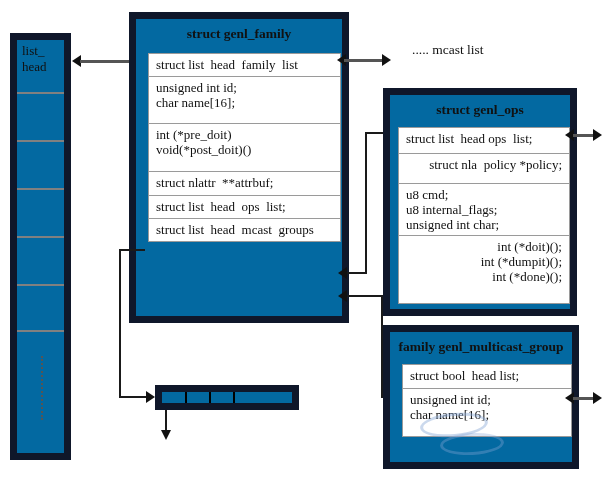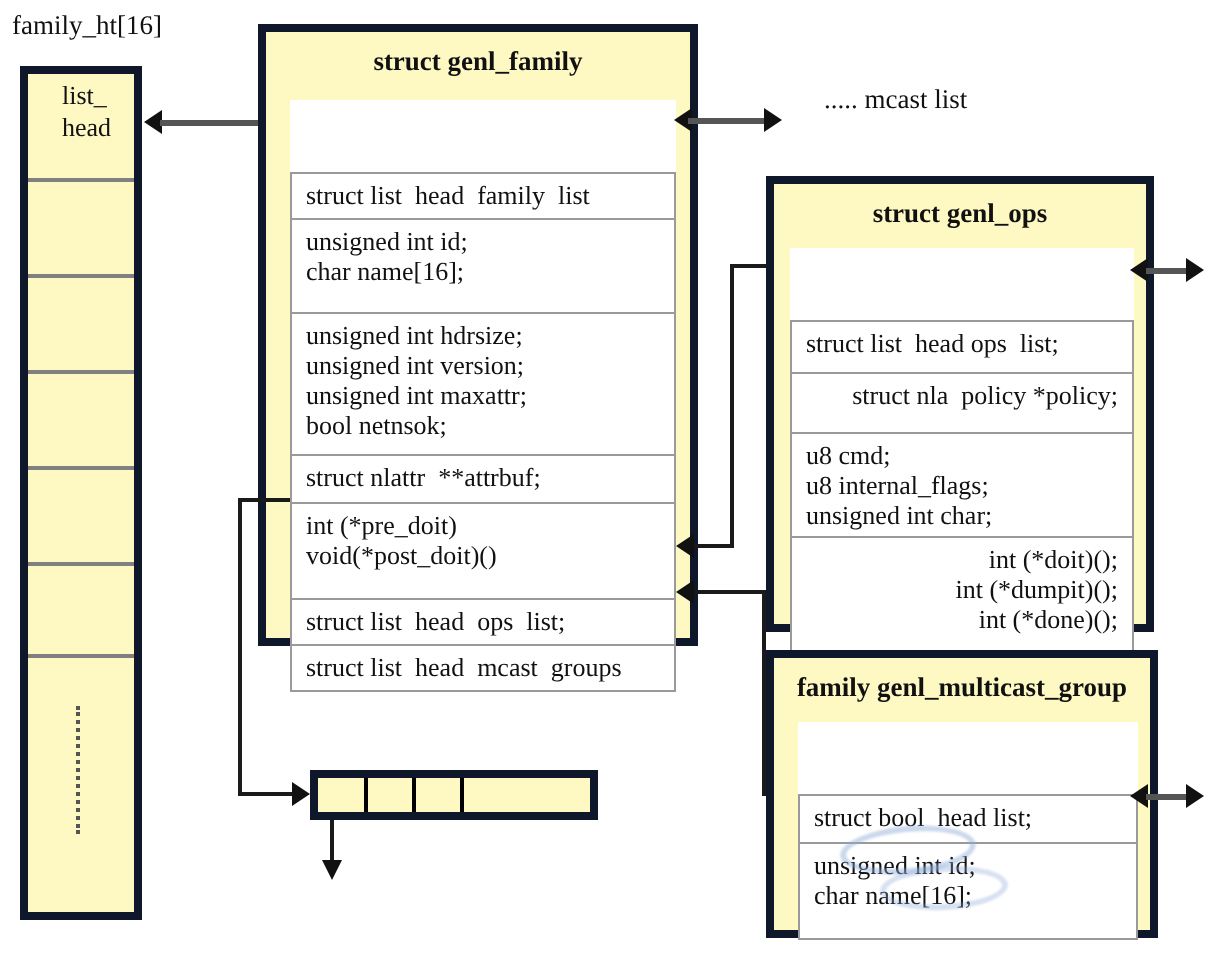"family_ht[16]" div.lbl { html: <div>family_ht[16]</div> -> none }
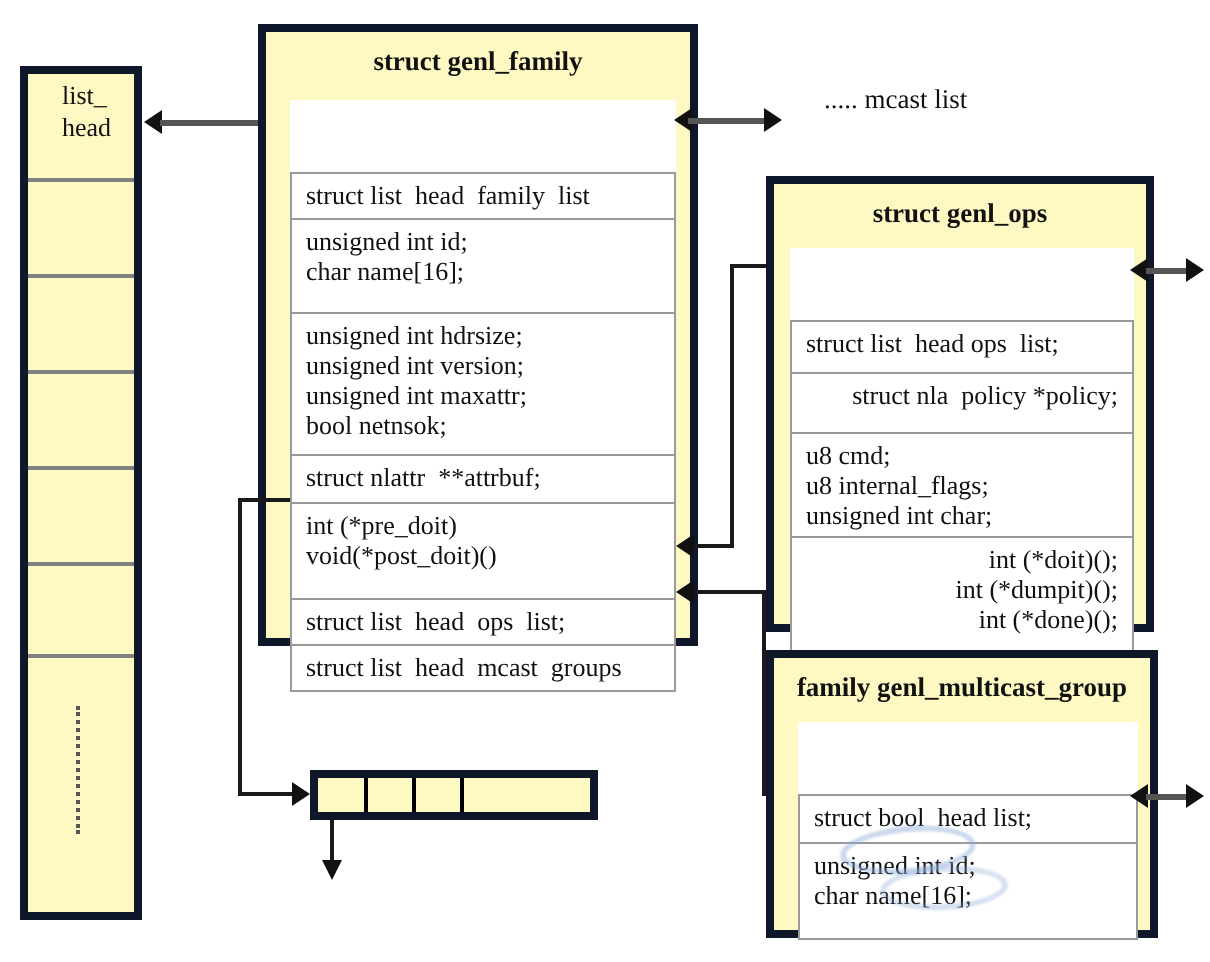"struct genl_family" .obox { background: #fef9c3 -> #0369a1; border: 4px solid #0f172a -> 7px solid #0f172a }
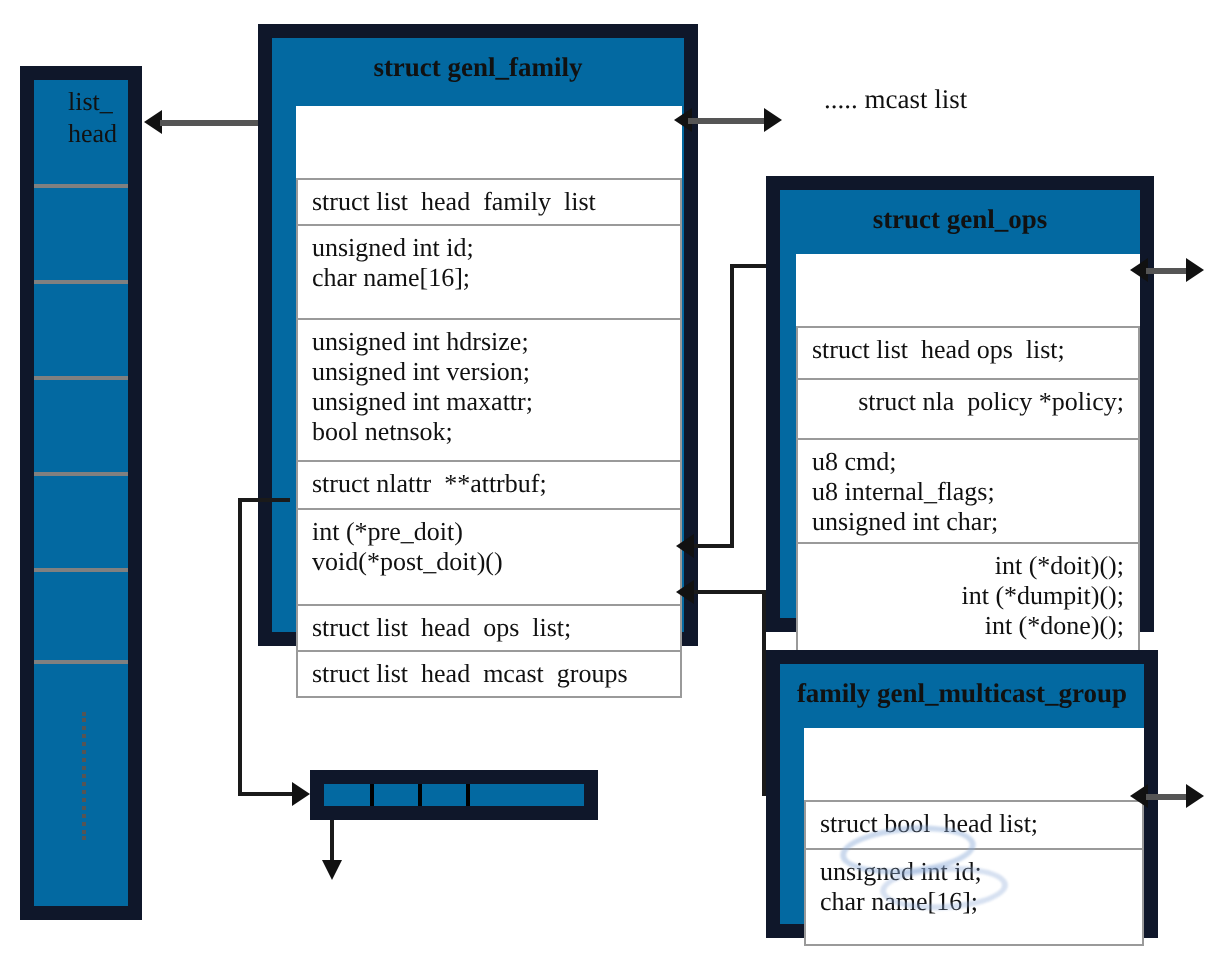"list_" #hb-text { margin-left: 12px -> none }
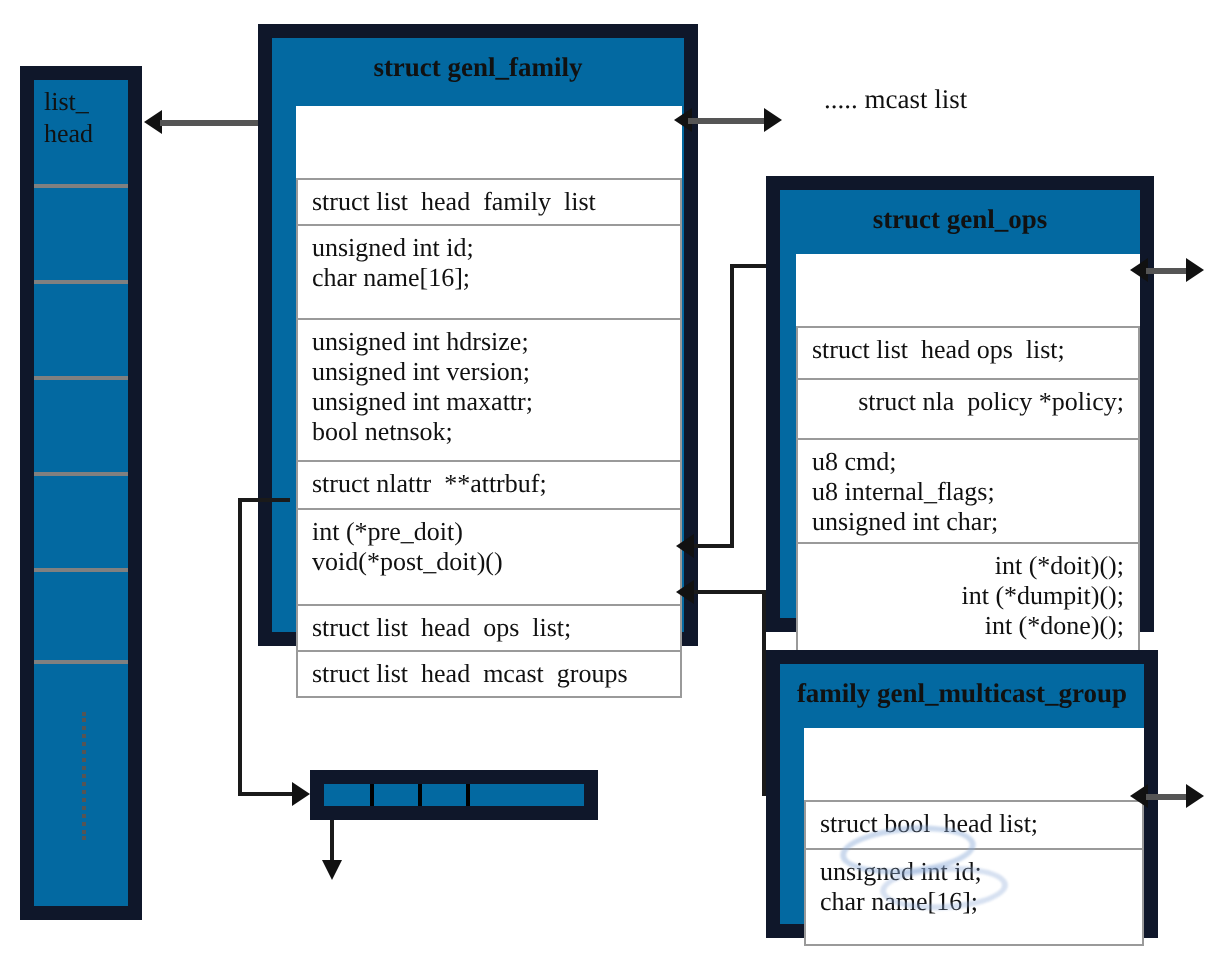"struct list head family list" .rows .row:first-child { margin-top: 36px -> none }
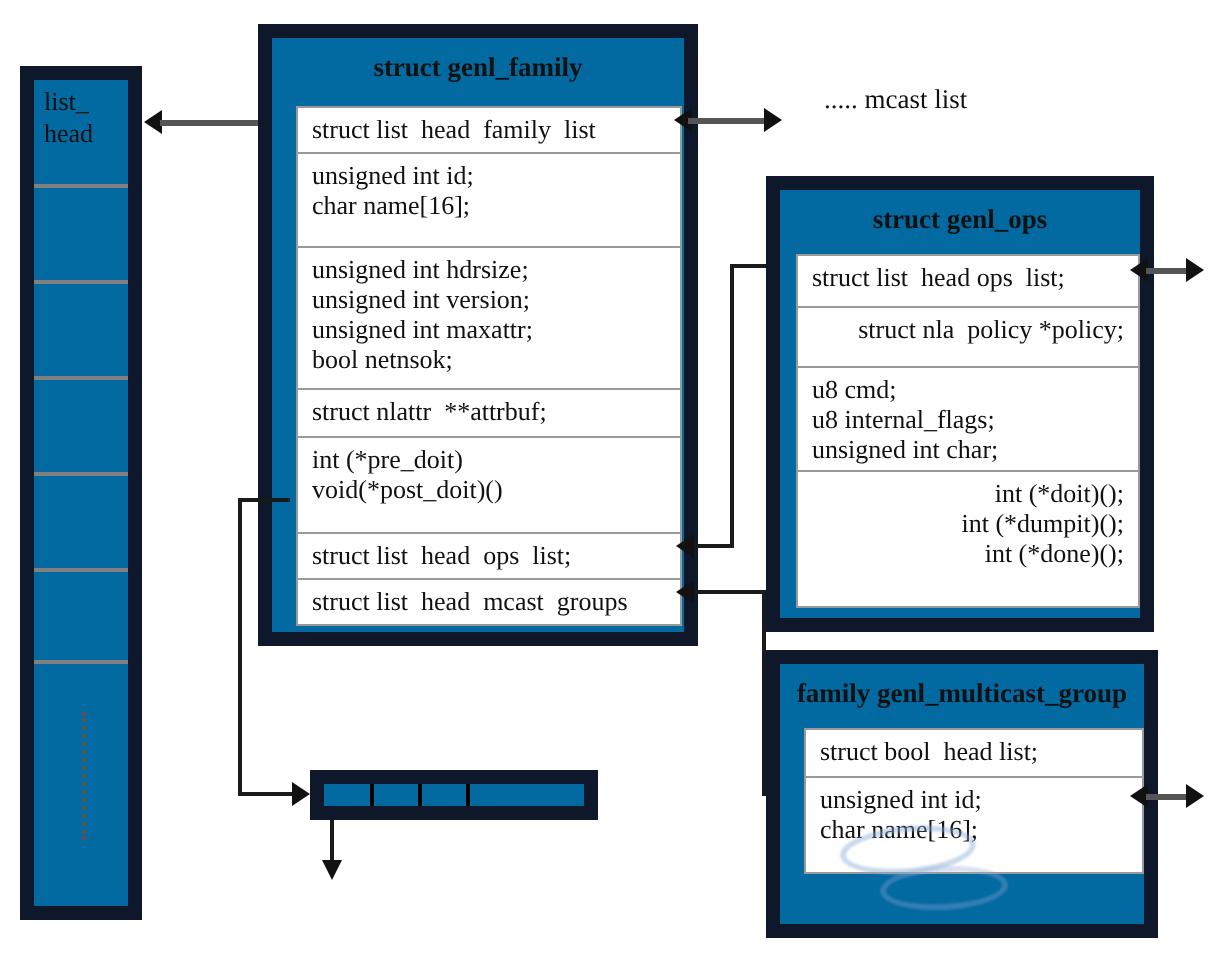"unsigned int hdrsize;" div.row { html: <div>unsigned int hdrsize; unsigned int version; unsigned int maxattr; bool netnsok;</div> -> none }
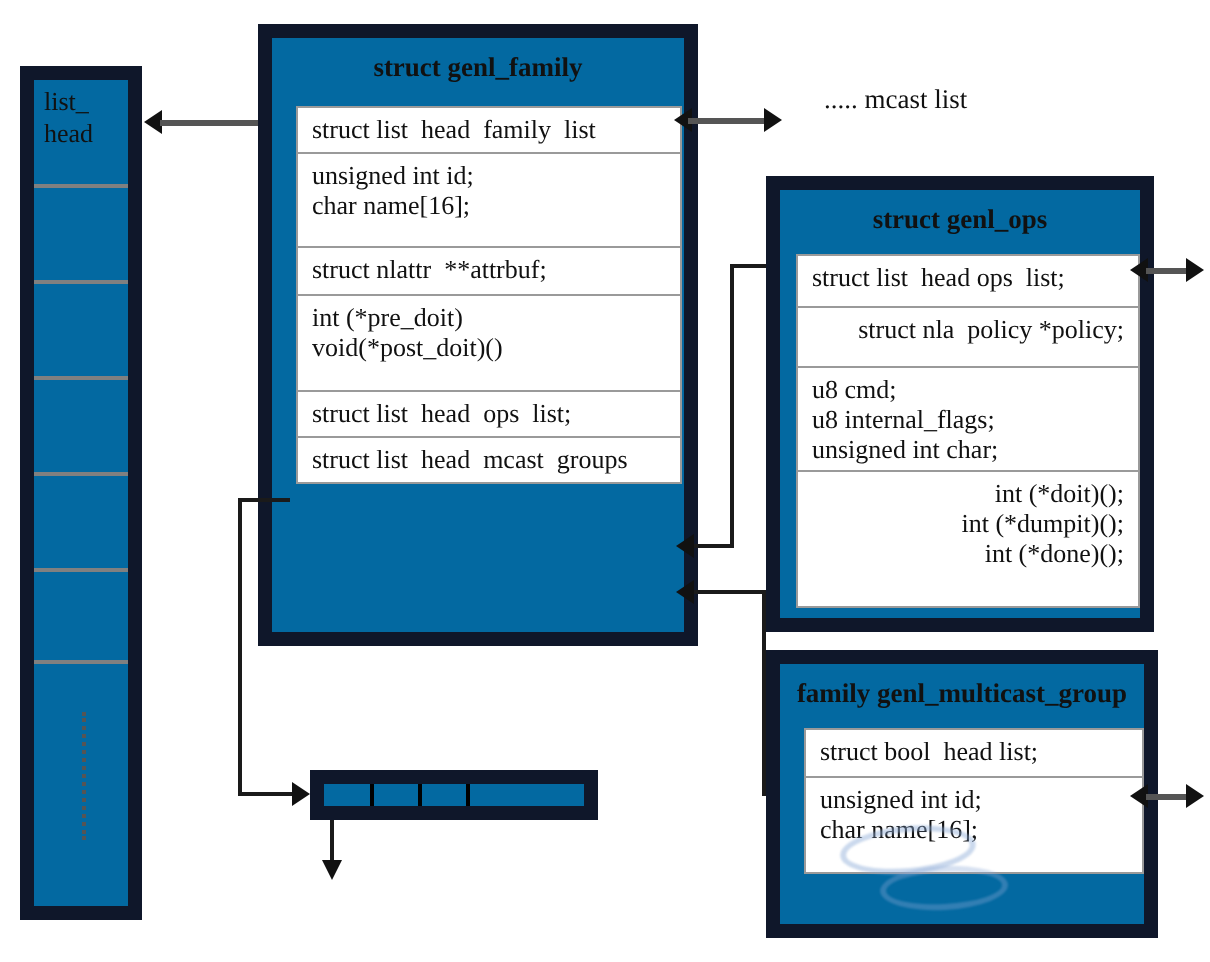"struct nlattr **attrbuf;" div.row { order: before "int (*pre_doit)" -> after "int (*pre_doit)" }
